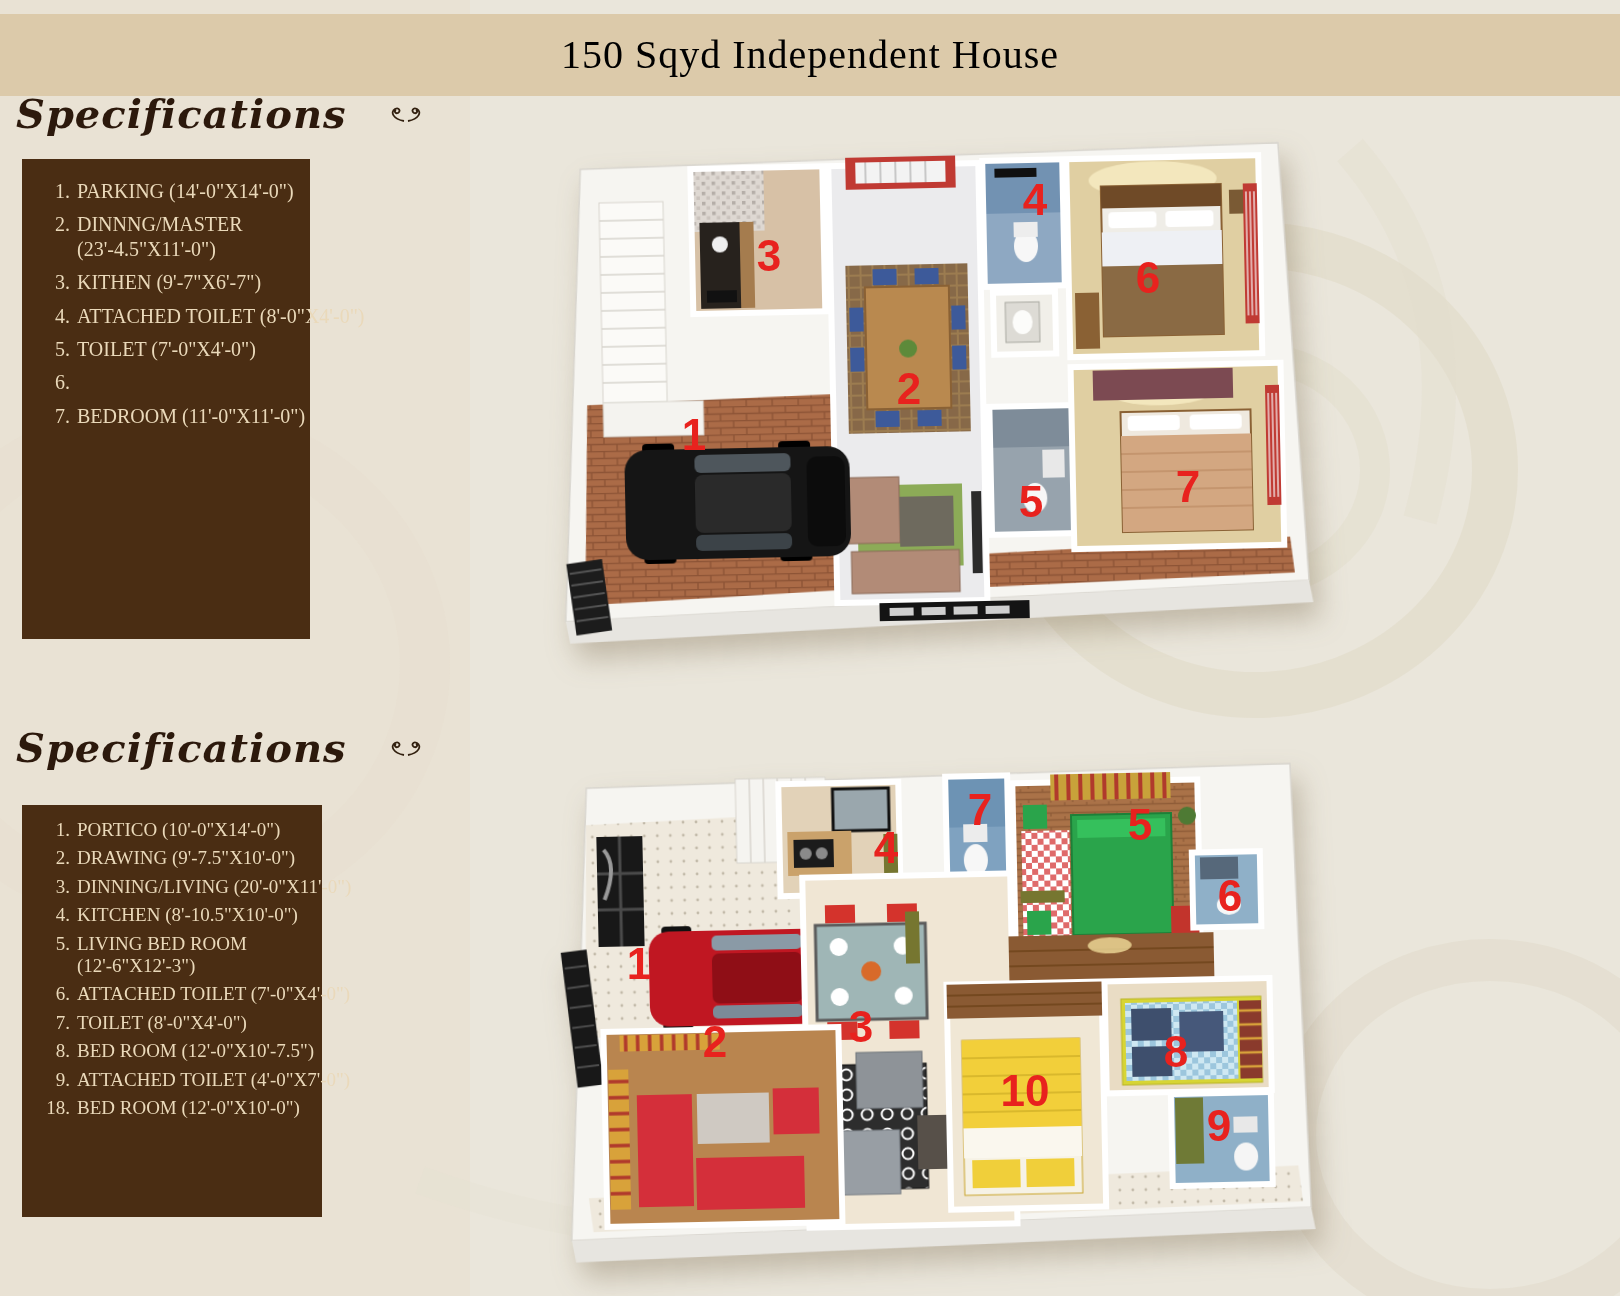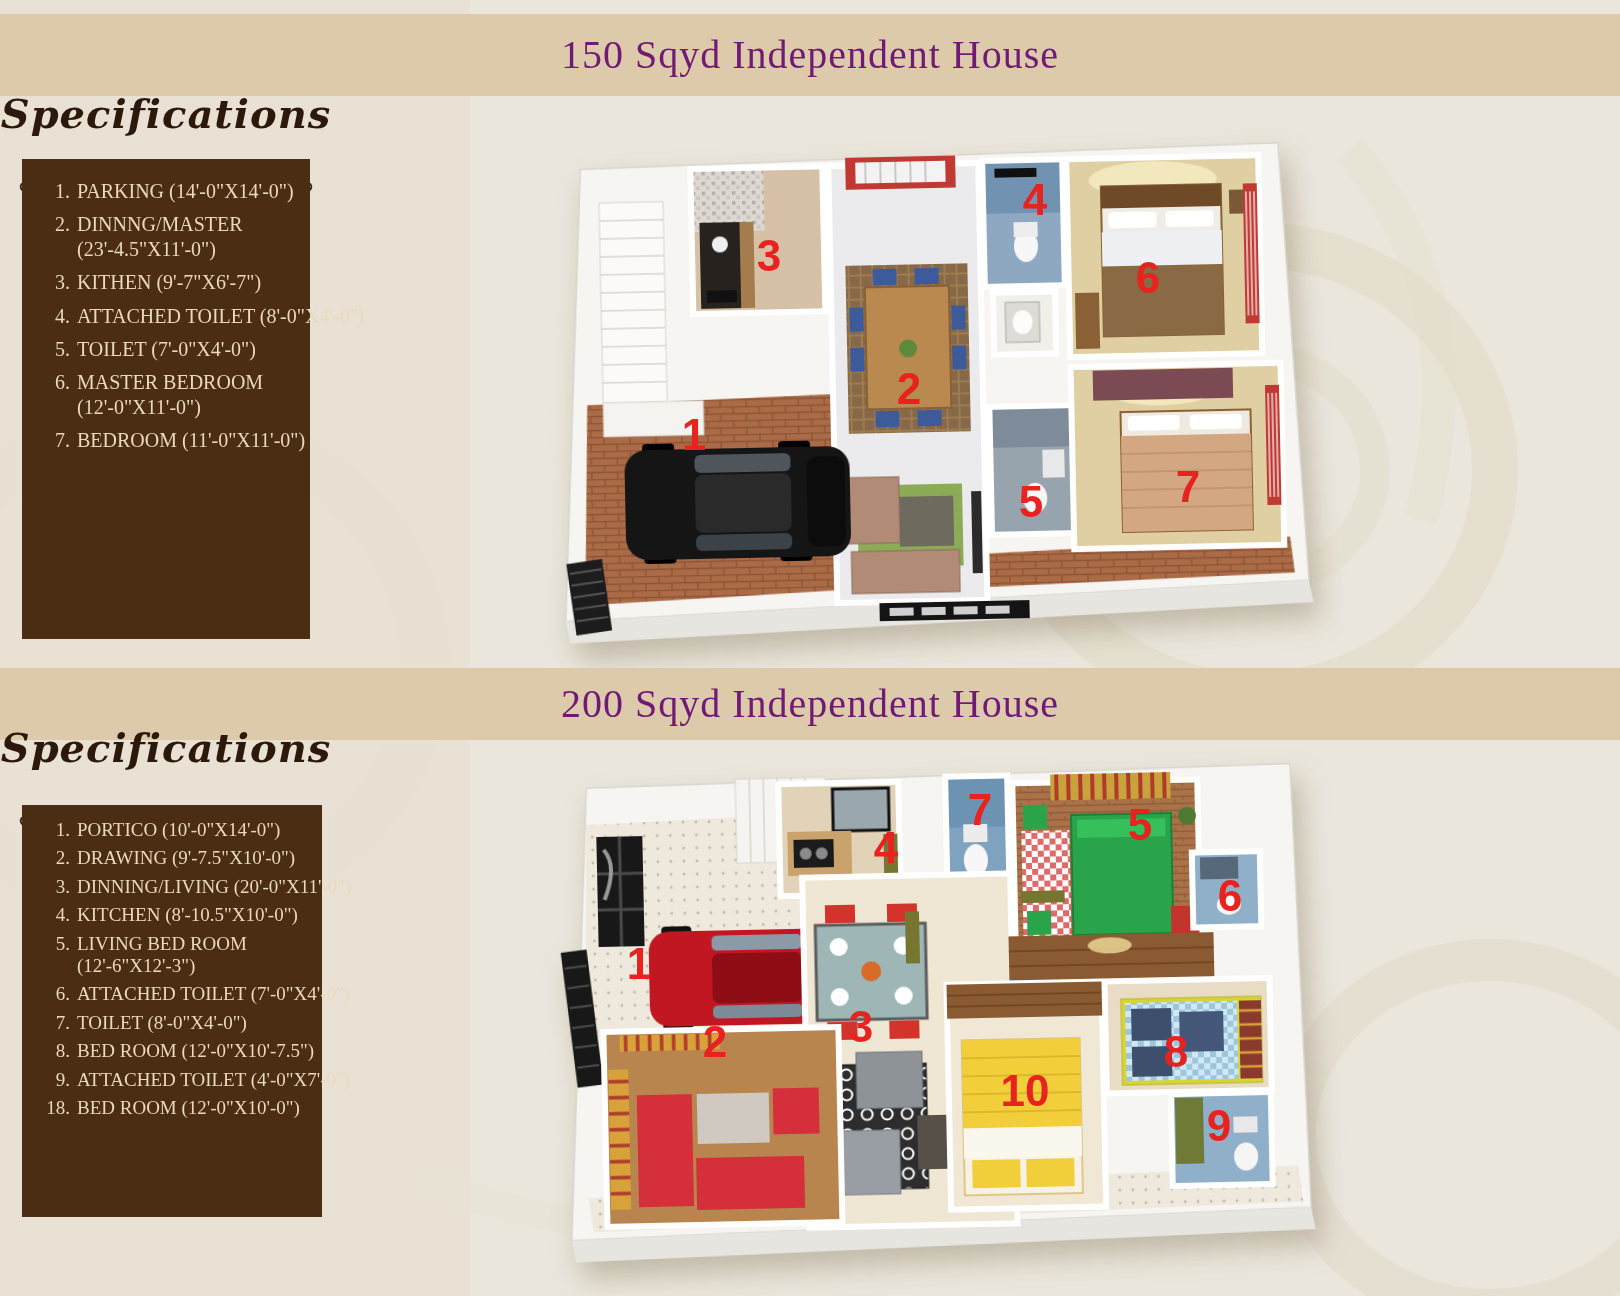"150 Sqyd Independent House" .band .title { color: #701a75 -> #000000 }
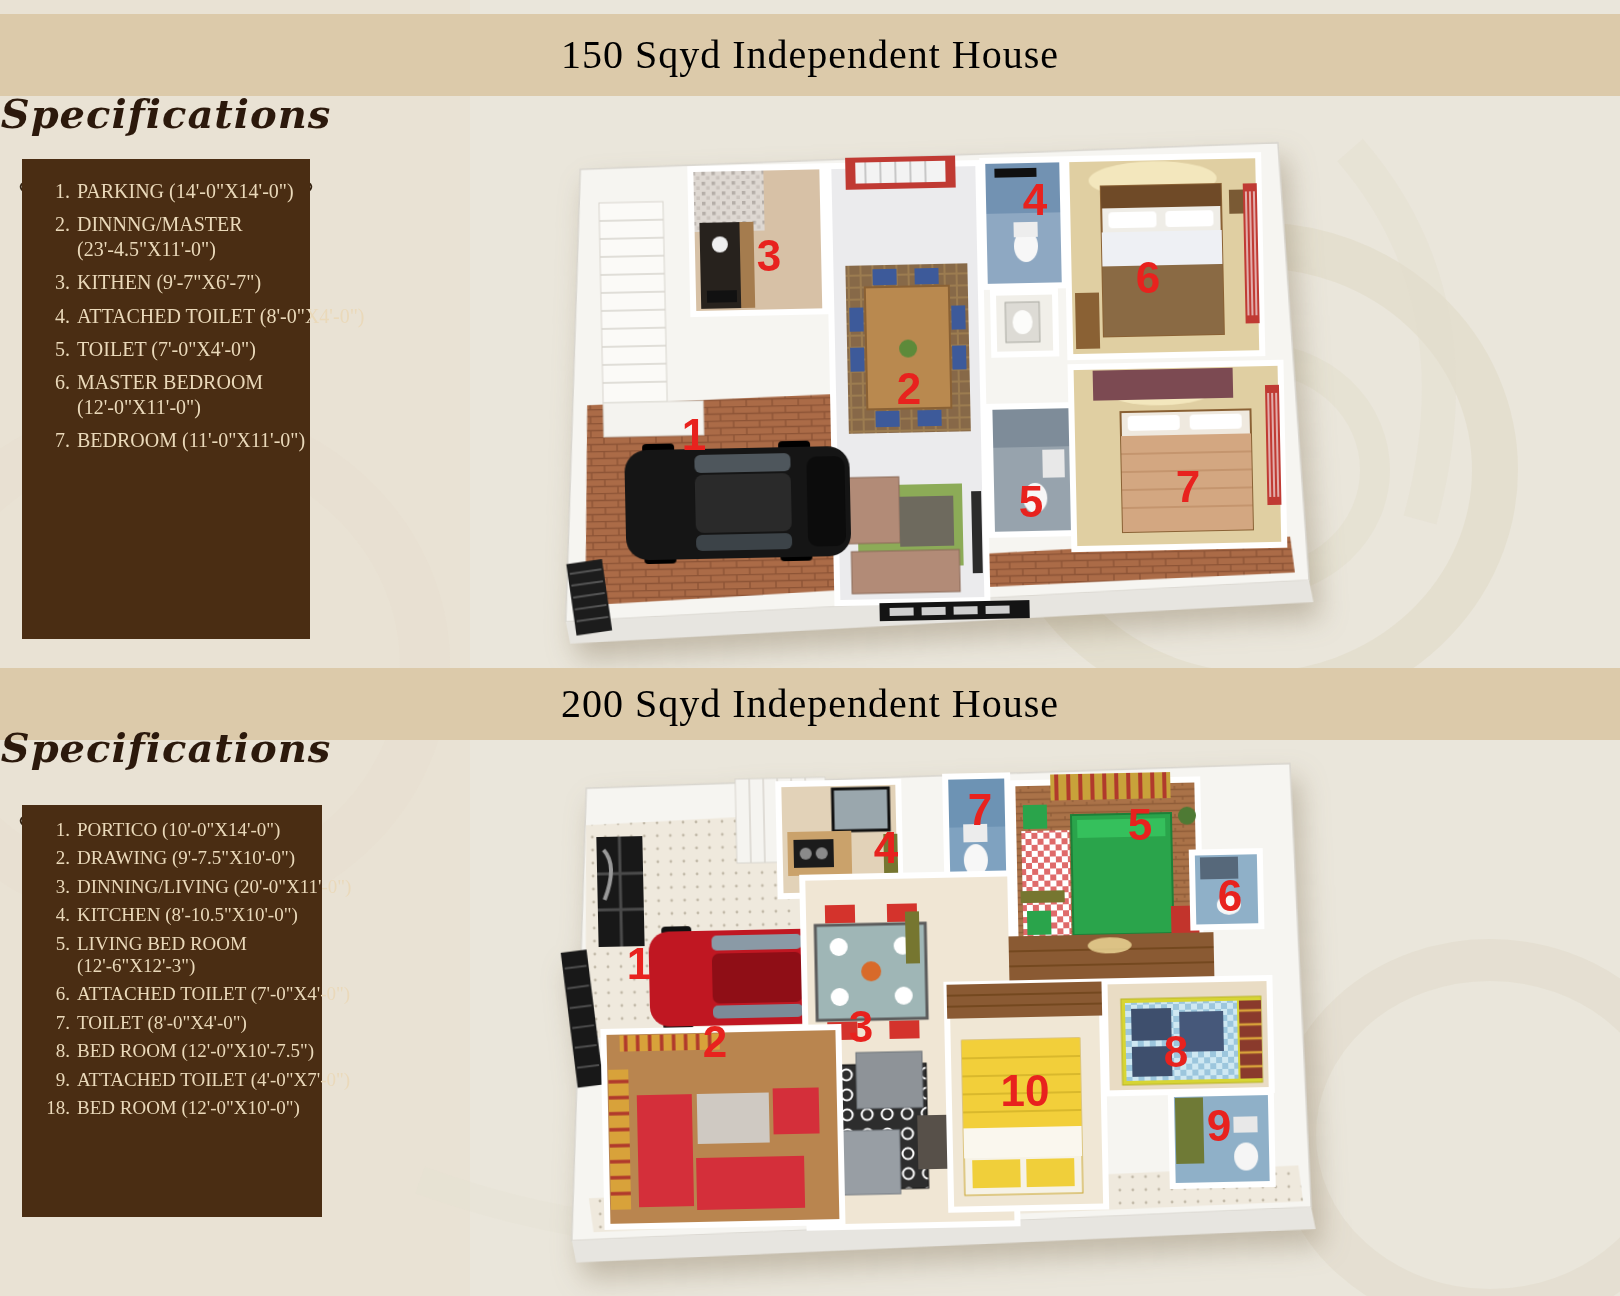"Specifications" .spec-head { flex-direction: column -> row }
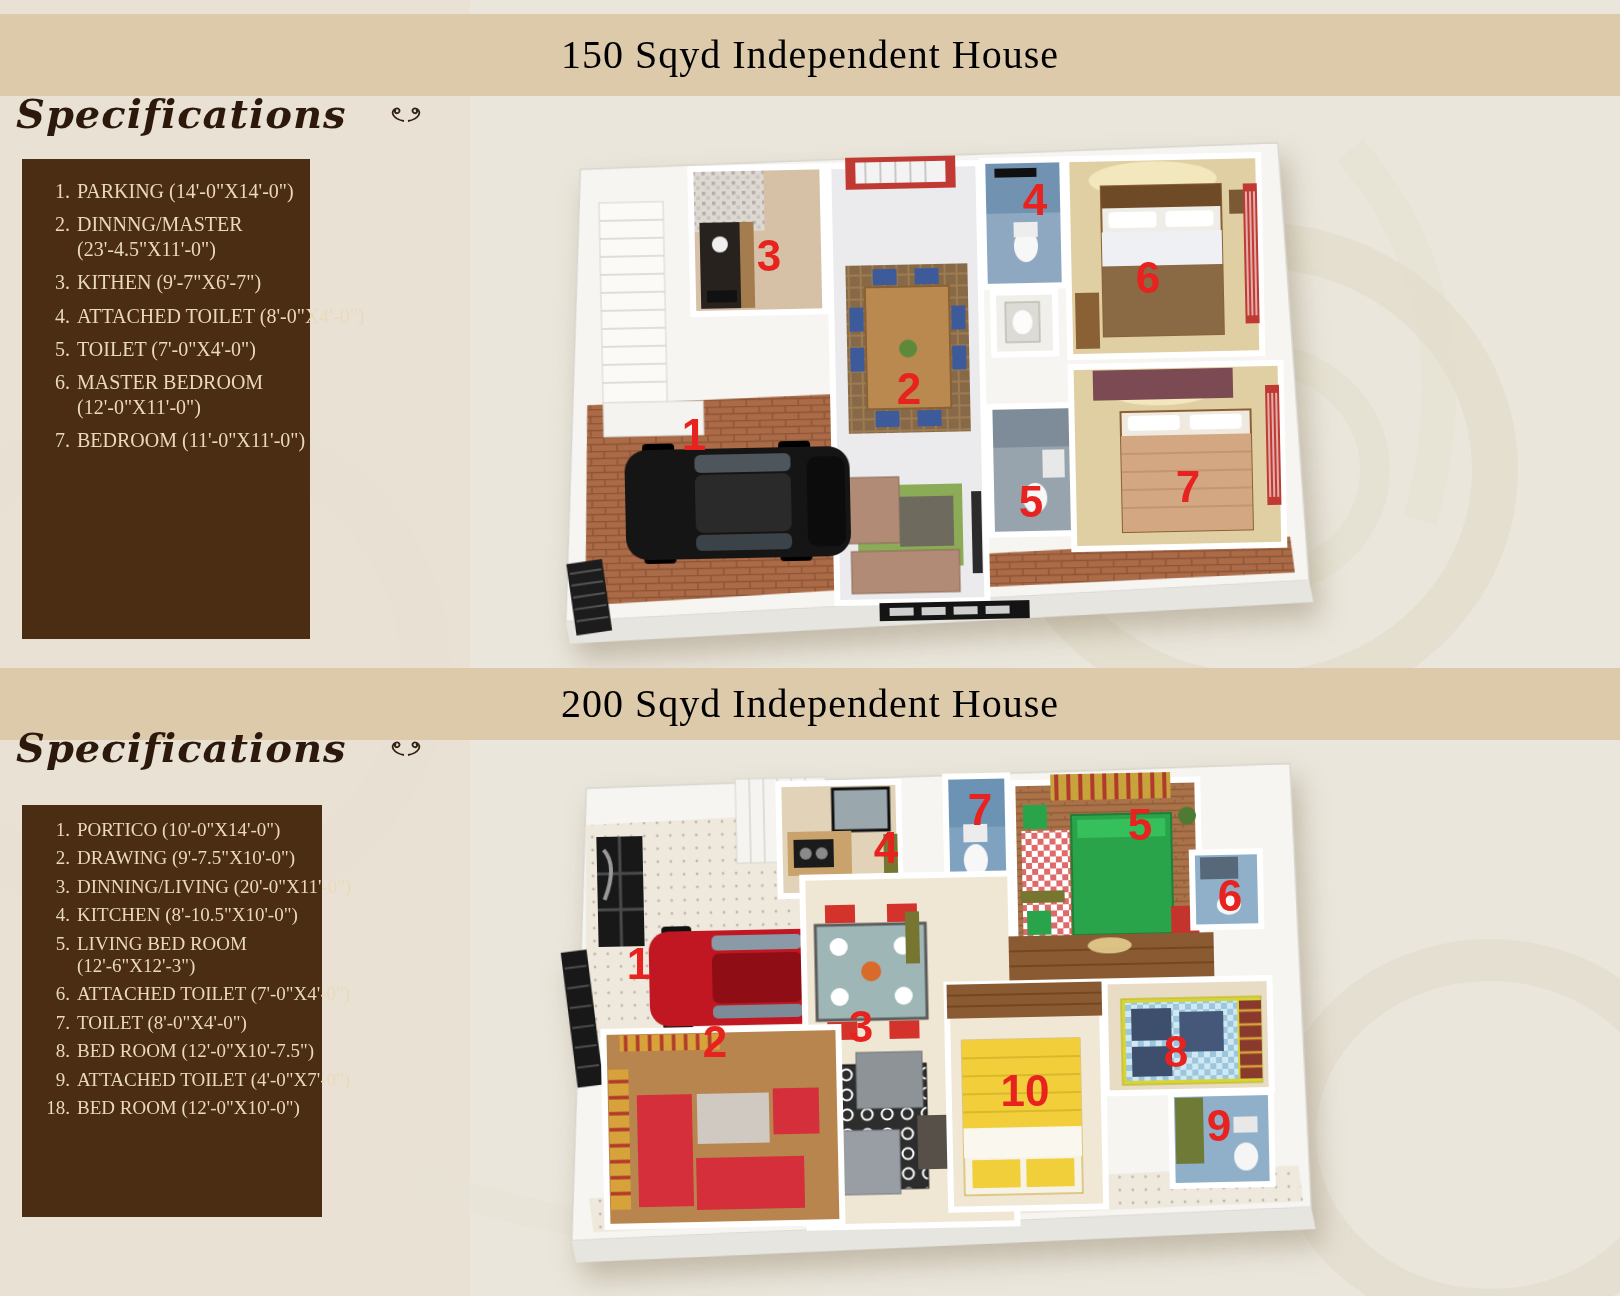"MASTER BEDROOM" span { html: <span> <span>MASTER BEDROOM</span> <span>(12'-0"X11'-0")</span> </span> -> none }
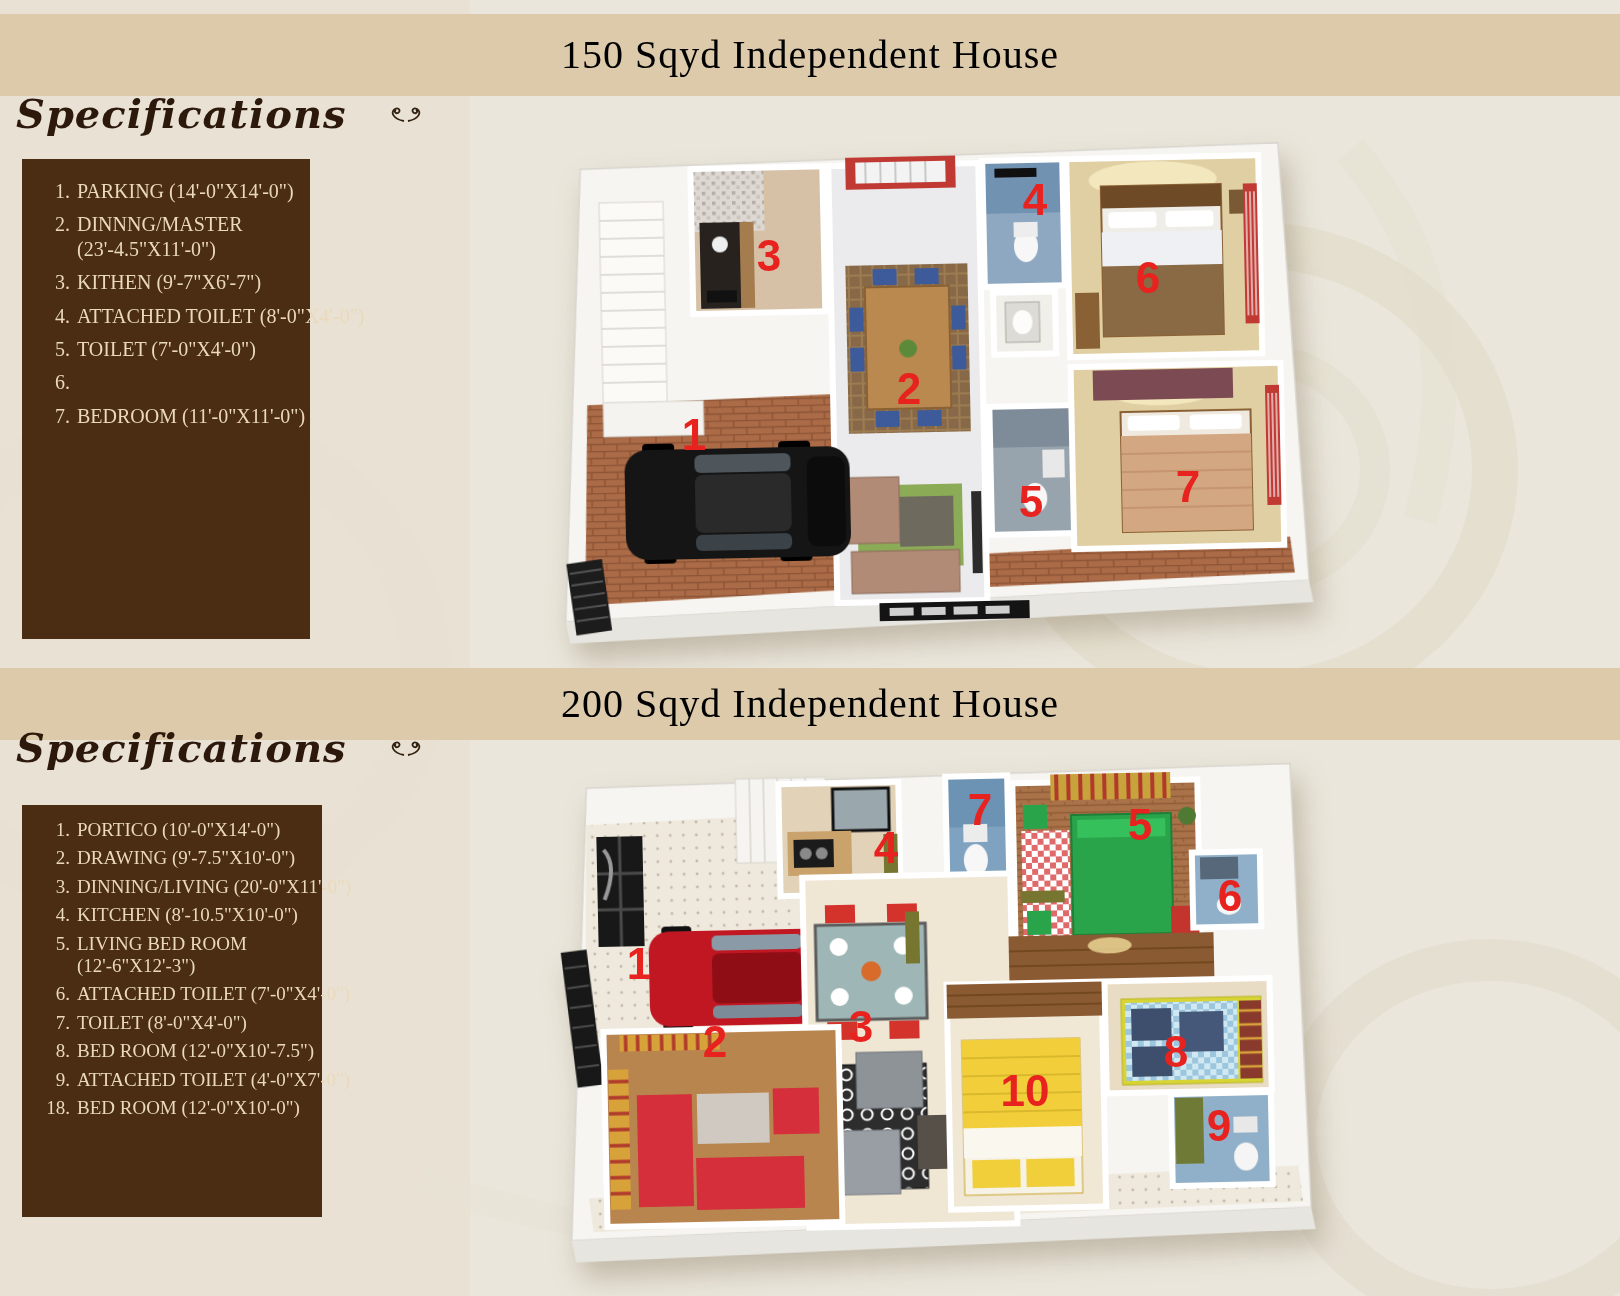"200 Sqyd Independent House" div.band { html: <div> <h1>200 Sqyd Independent House</h1> </div> -> none }
